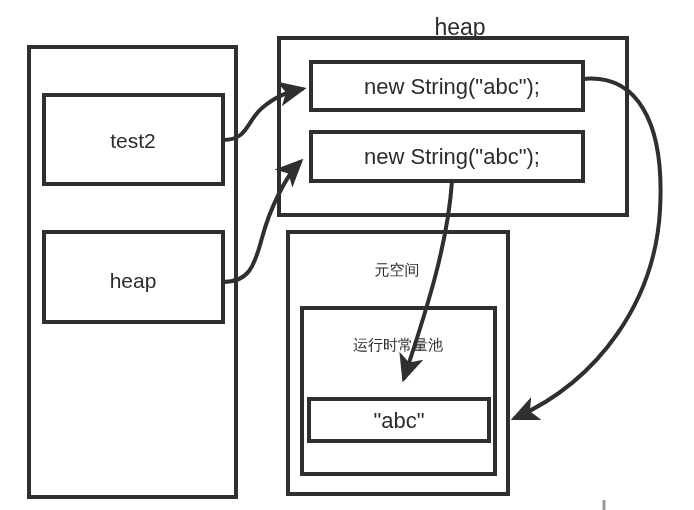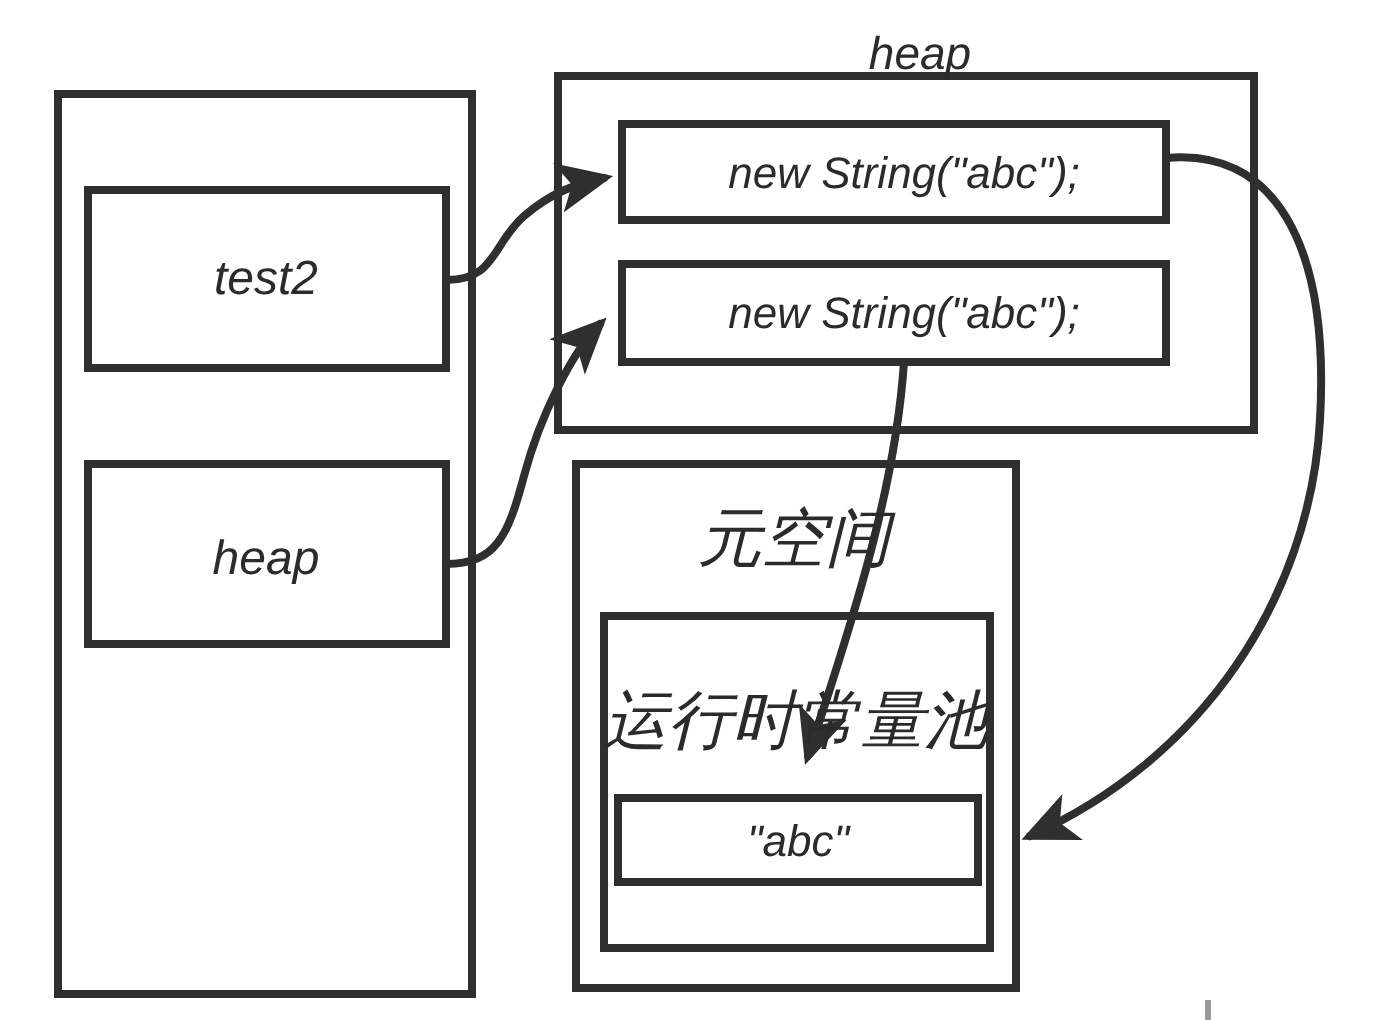"heap" #canvas { font-style: italic -> none }
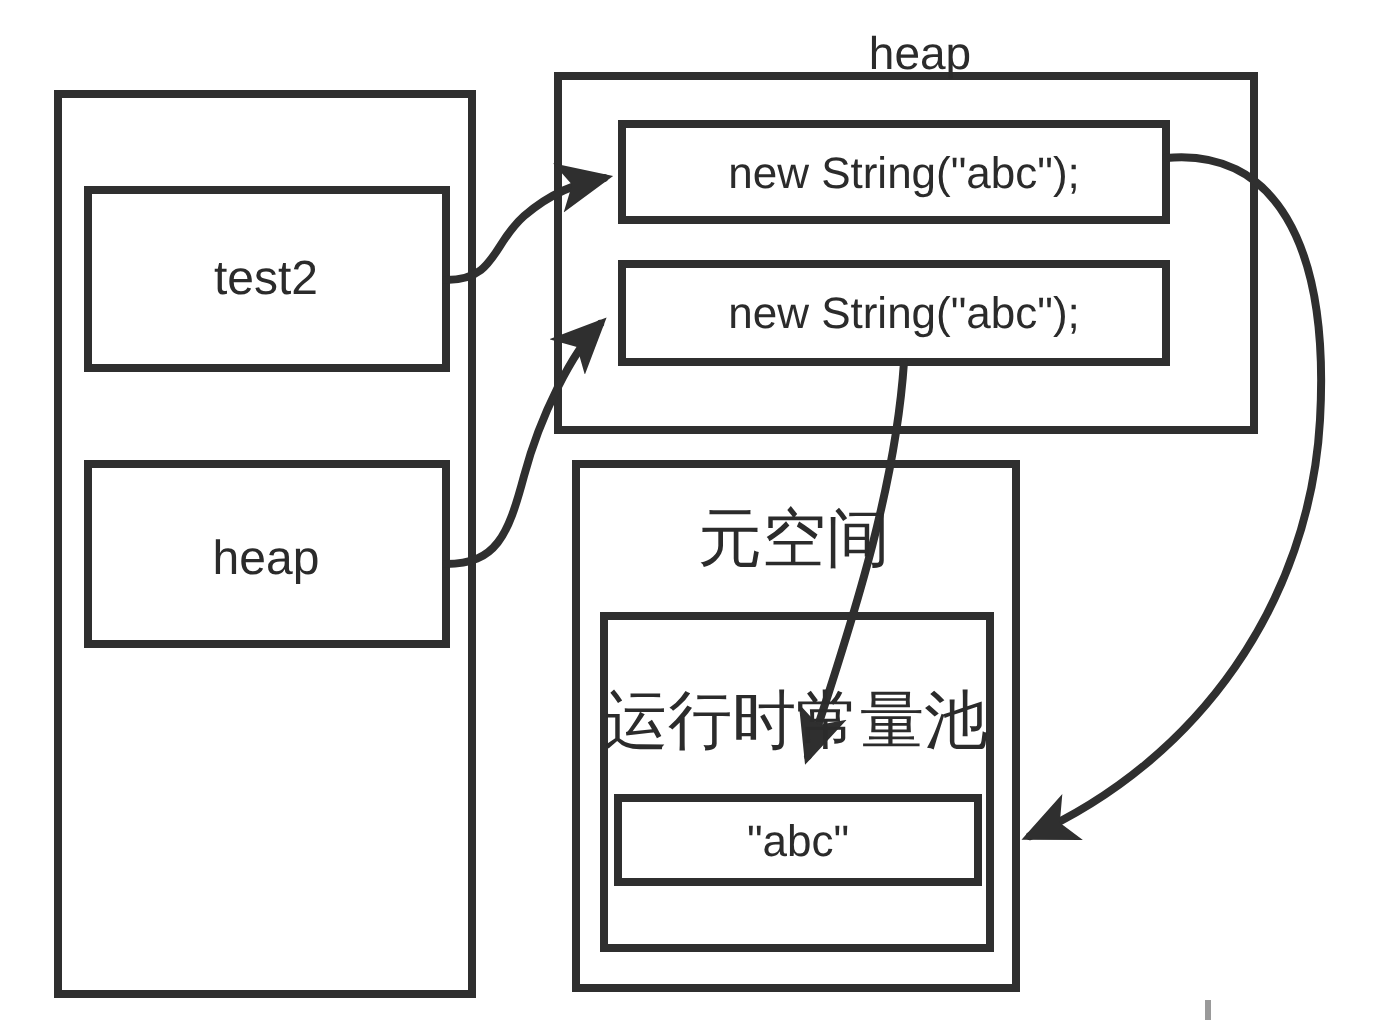"test2" .t-var { font-size: 24px -> 21px }
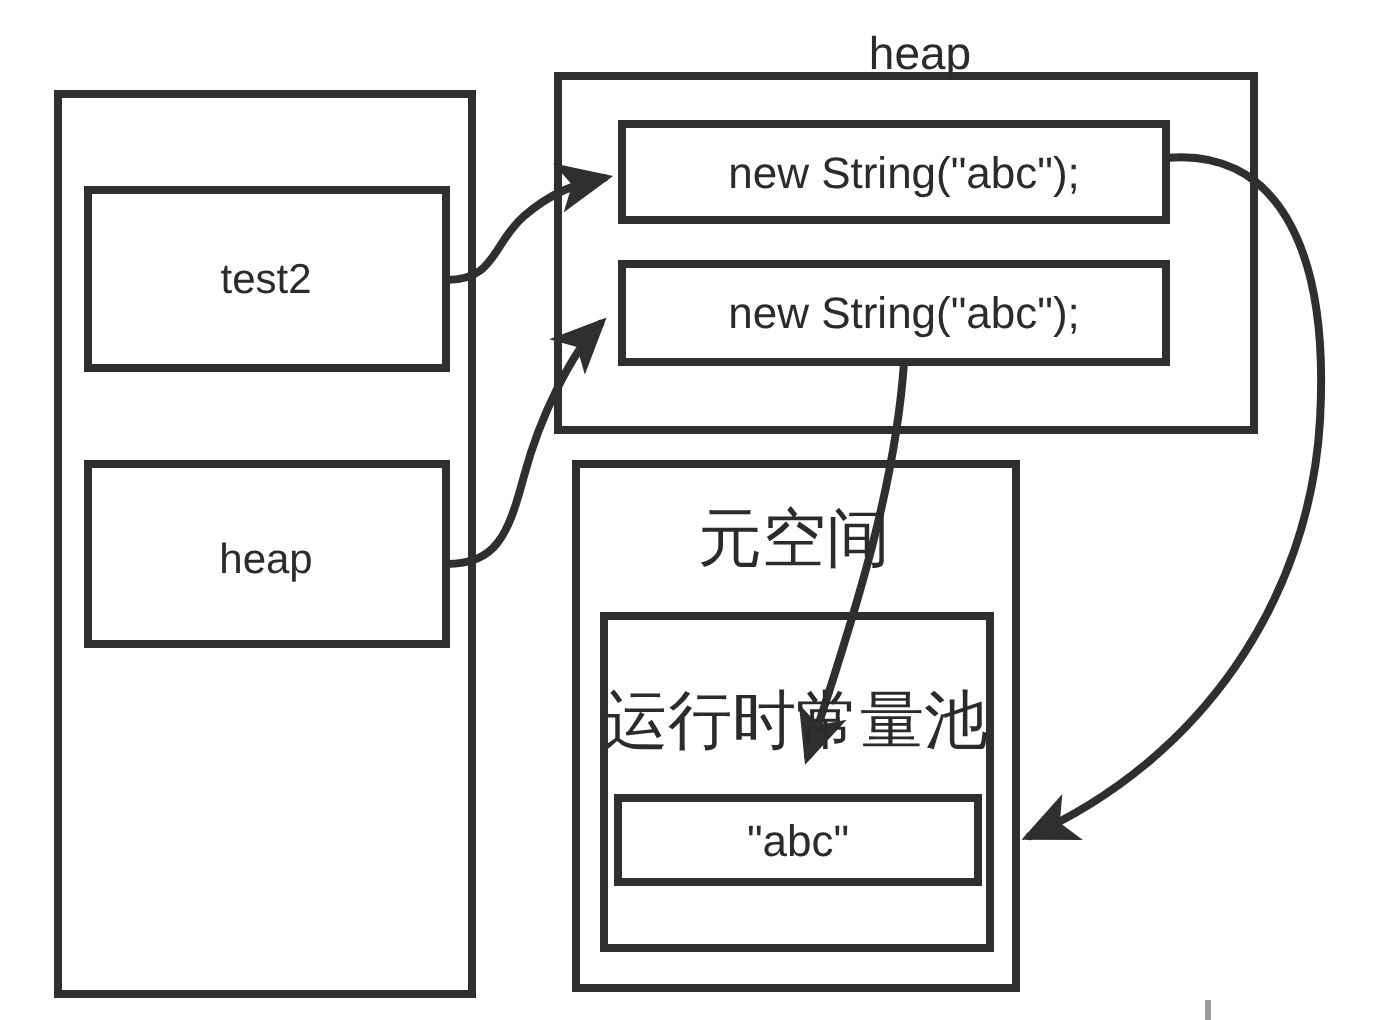"元空间" .t-cjk { font-size: 32px -> 15px }
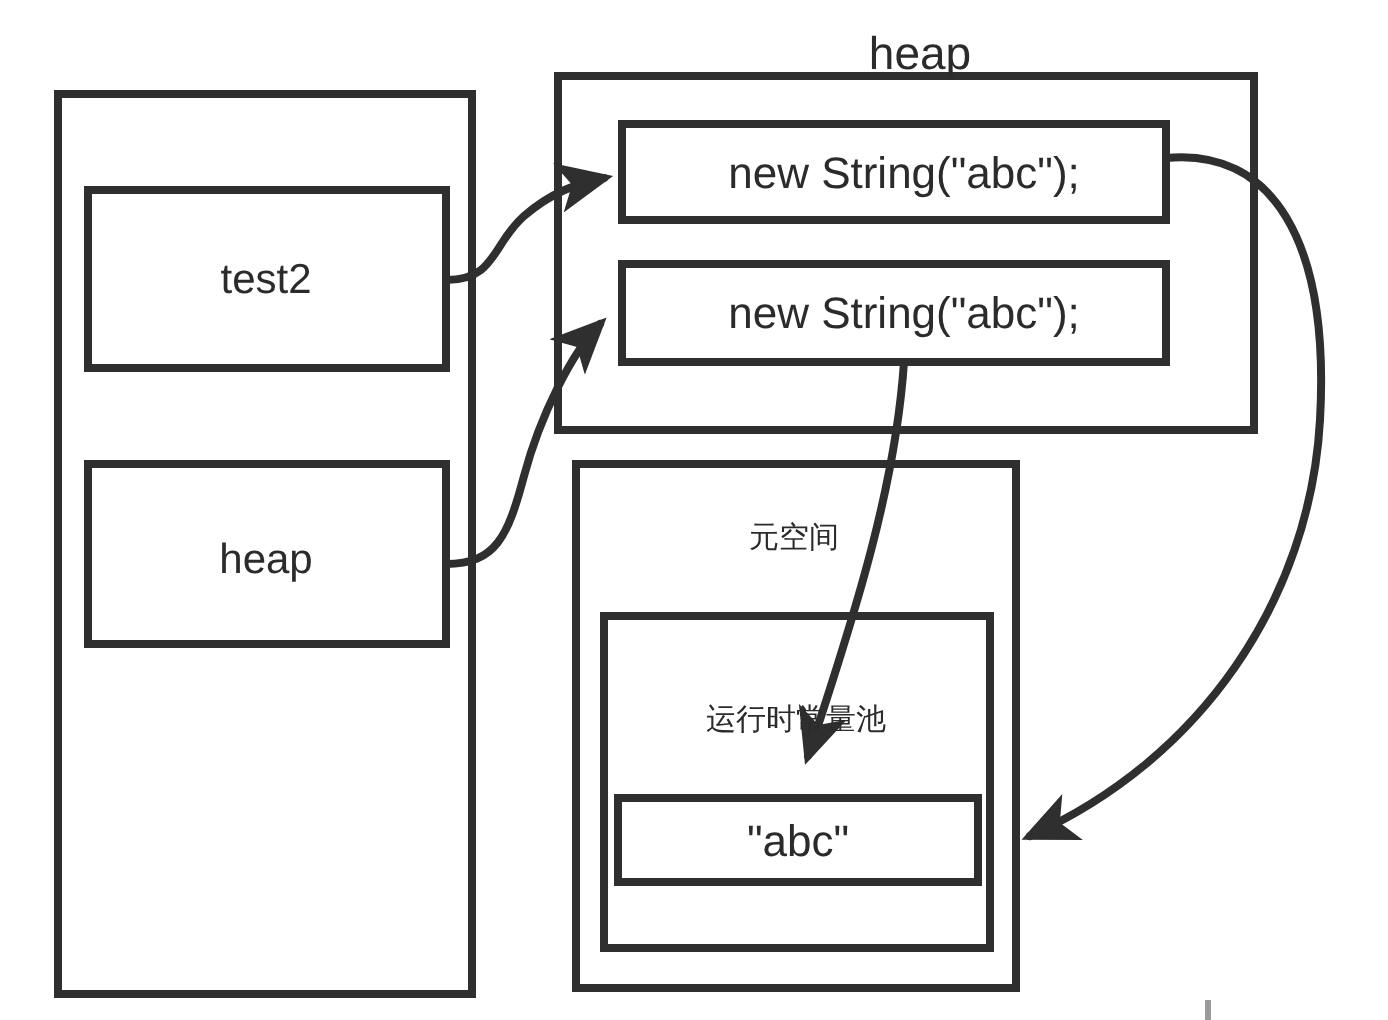"运行时常量池" div.lbl { top: 360px -> 344px }
